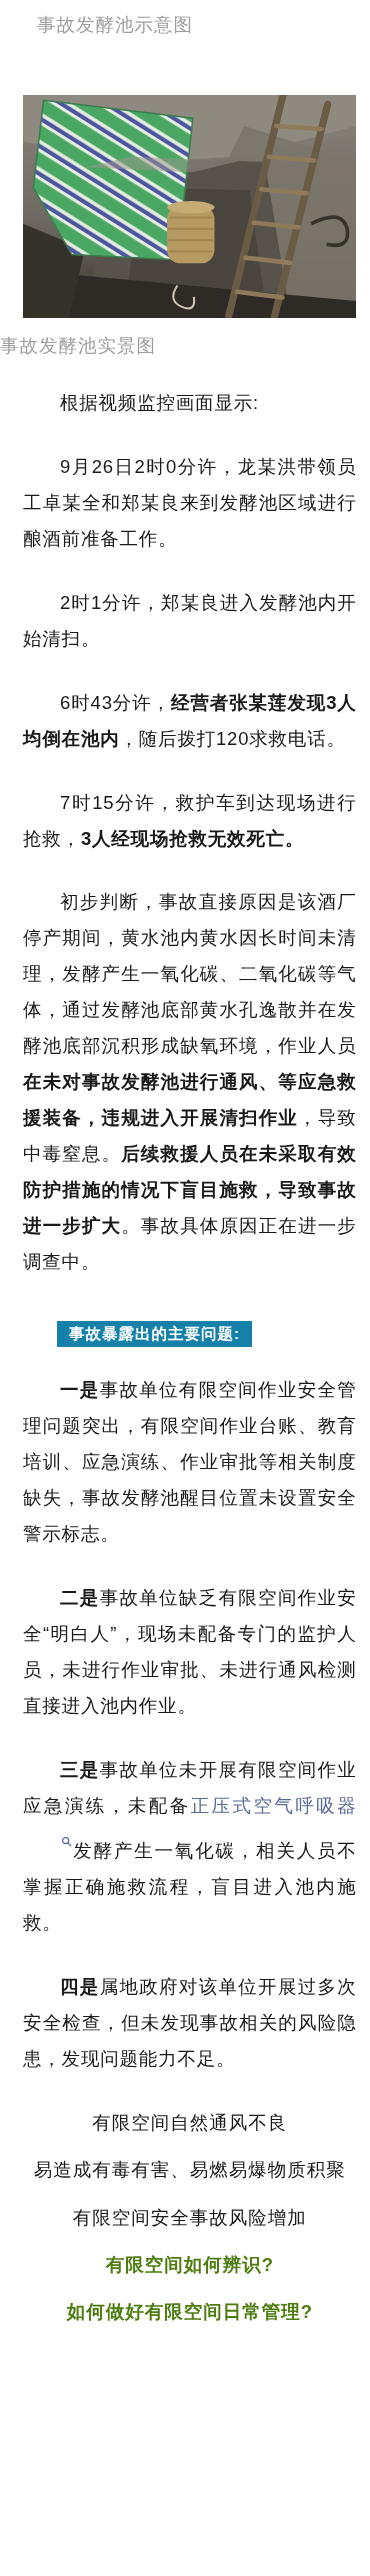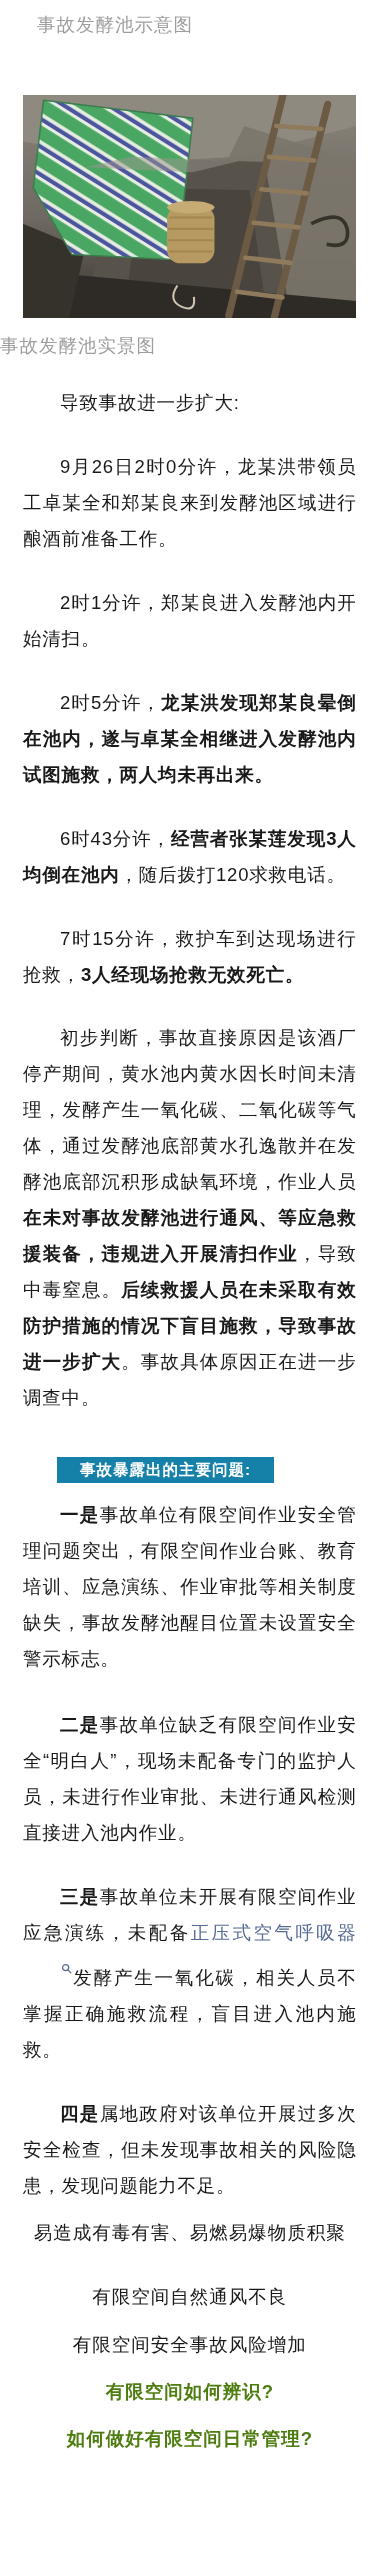"导致事故进一步扩大:" span { text: 导致事故进一步扩大 -> 根据视频监控画面显示 }
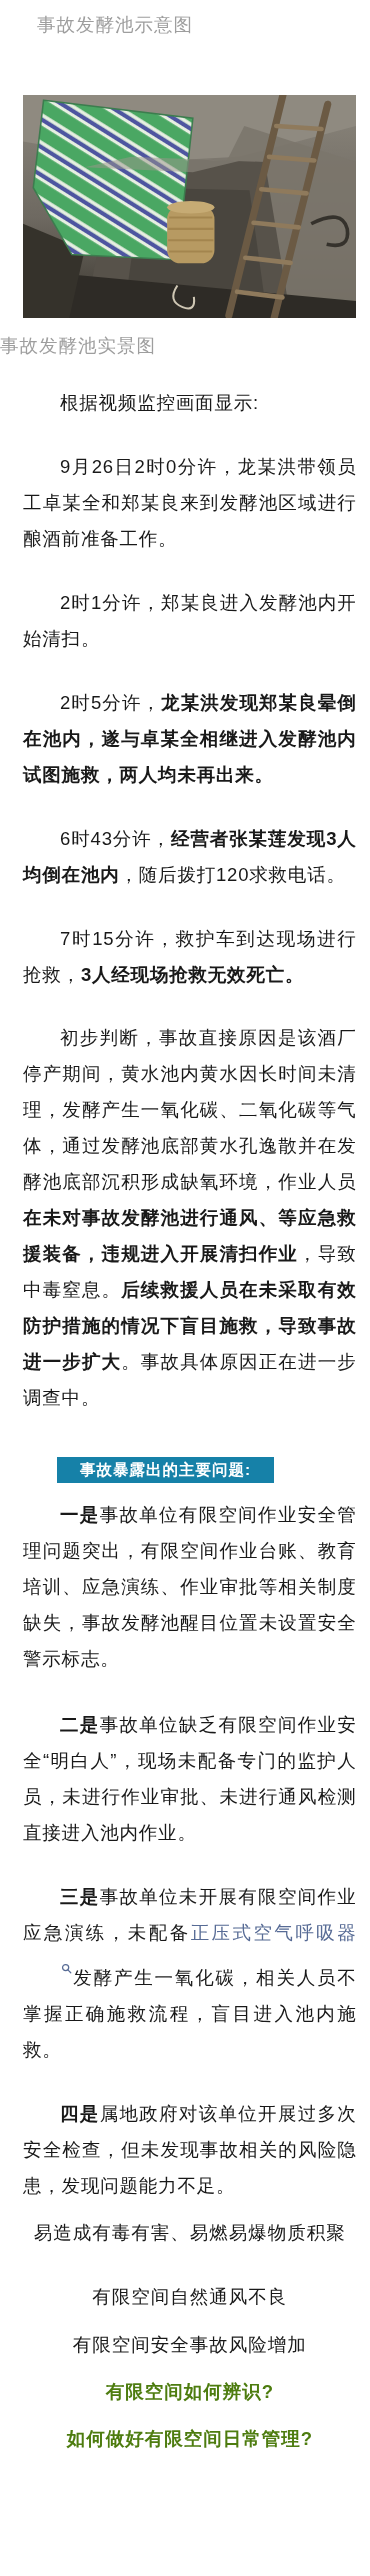"2时5分许，龙某洪发现郑某良晕倒在池内，遂与卓某全相继进入发酵池内试图施救，两人" div.para { html: <div><span>2时5分许，</span><span>龙某洪发现郑某良晕倒在池内，遂与卓某全相继进入发酵池内试图施救，两人均未再出来。</span></div> -> none }
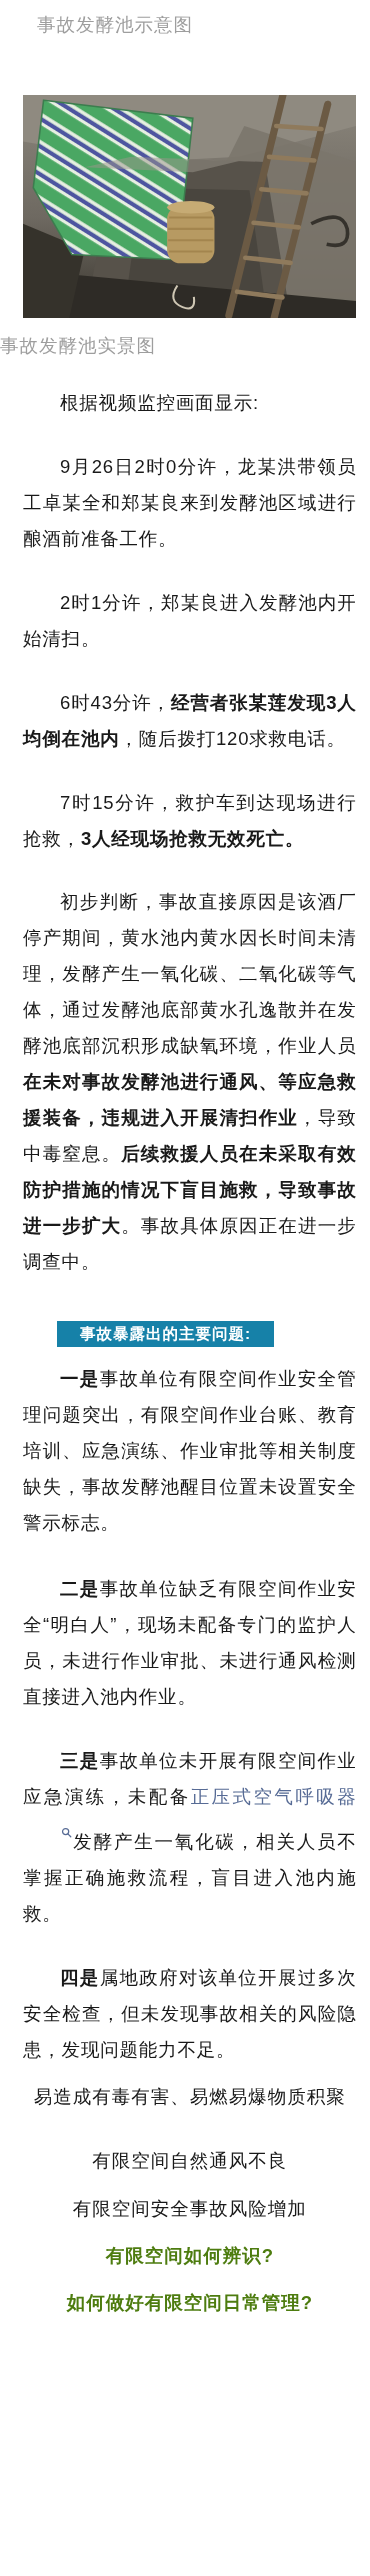"事故暴露出的主要问题:" .label-box { padding: 0 23px -> 0 12px }
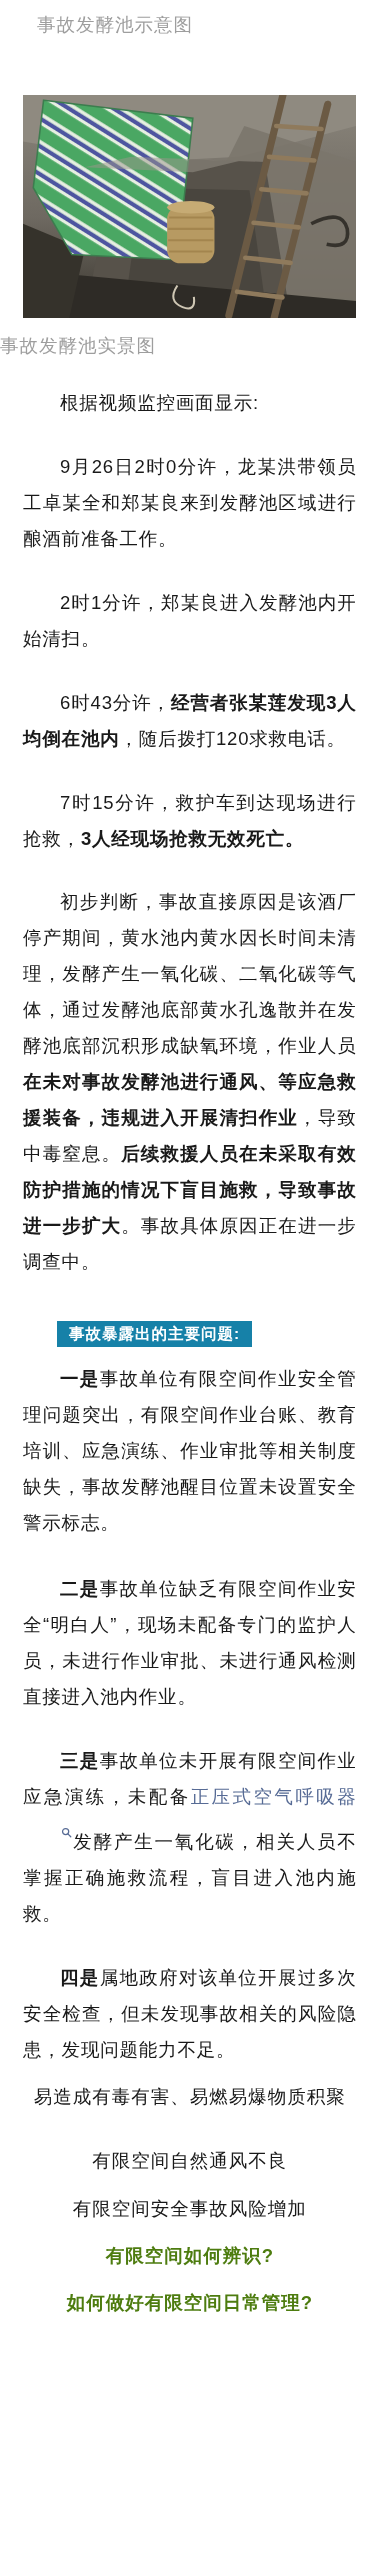"一是事故单位有限空间作业安全管理问题突出，有限空间作业台账、教育培训、应急演练、" .para.after-label { font-family: Liberation Mono, monospace -> none; margin-top: 16px -> 25px }
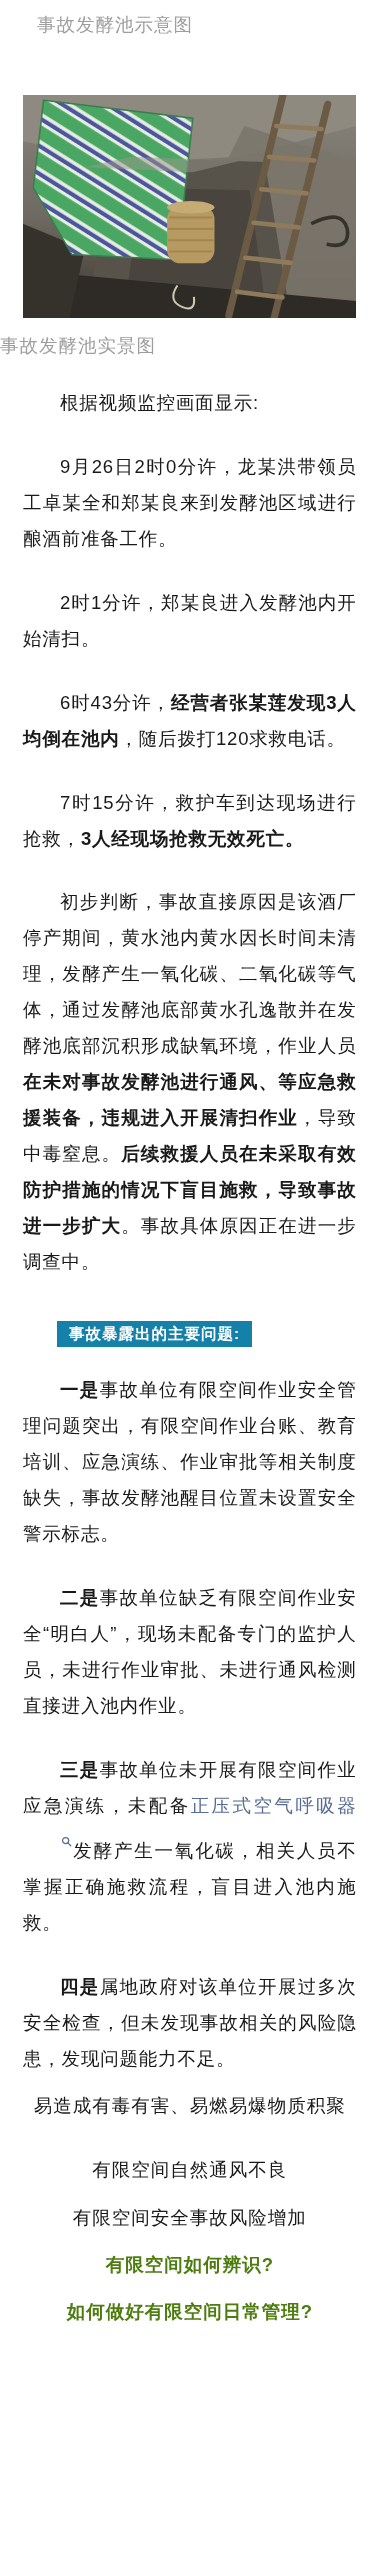"易造成有毒有害、易燃易爆物质积聚" div.centered { order: before "有限空间自然通风不良" -> after "有限空间自然通风不良" }
